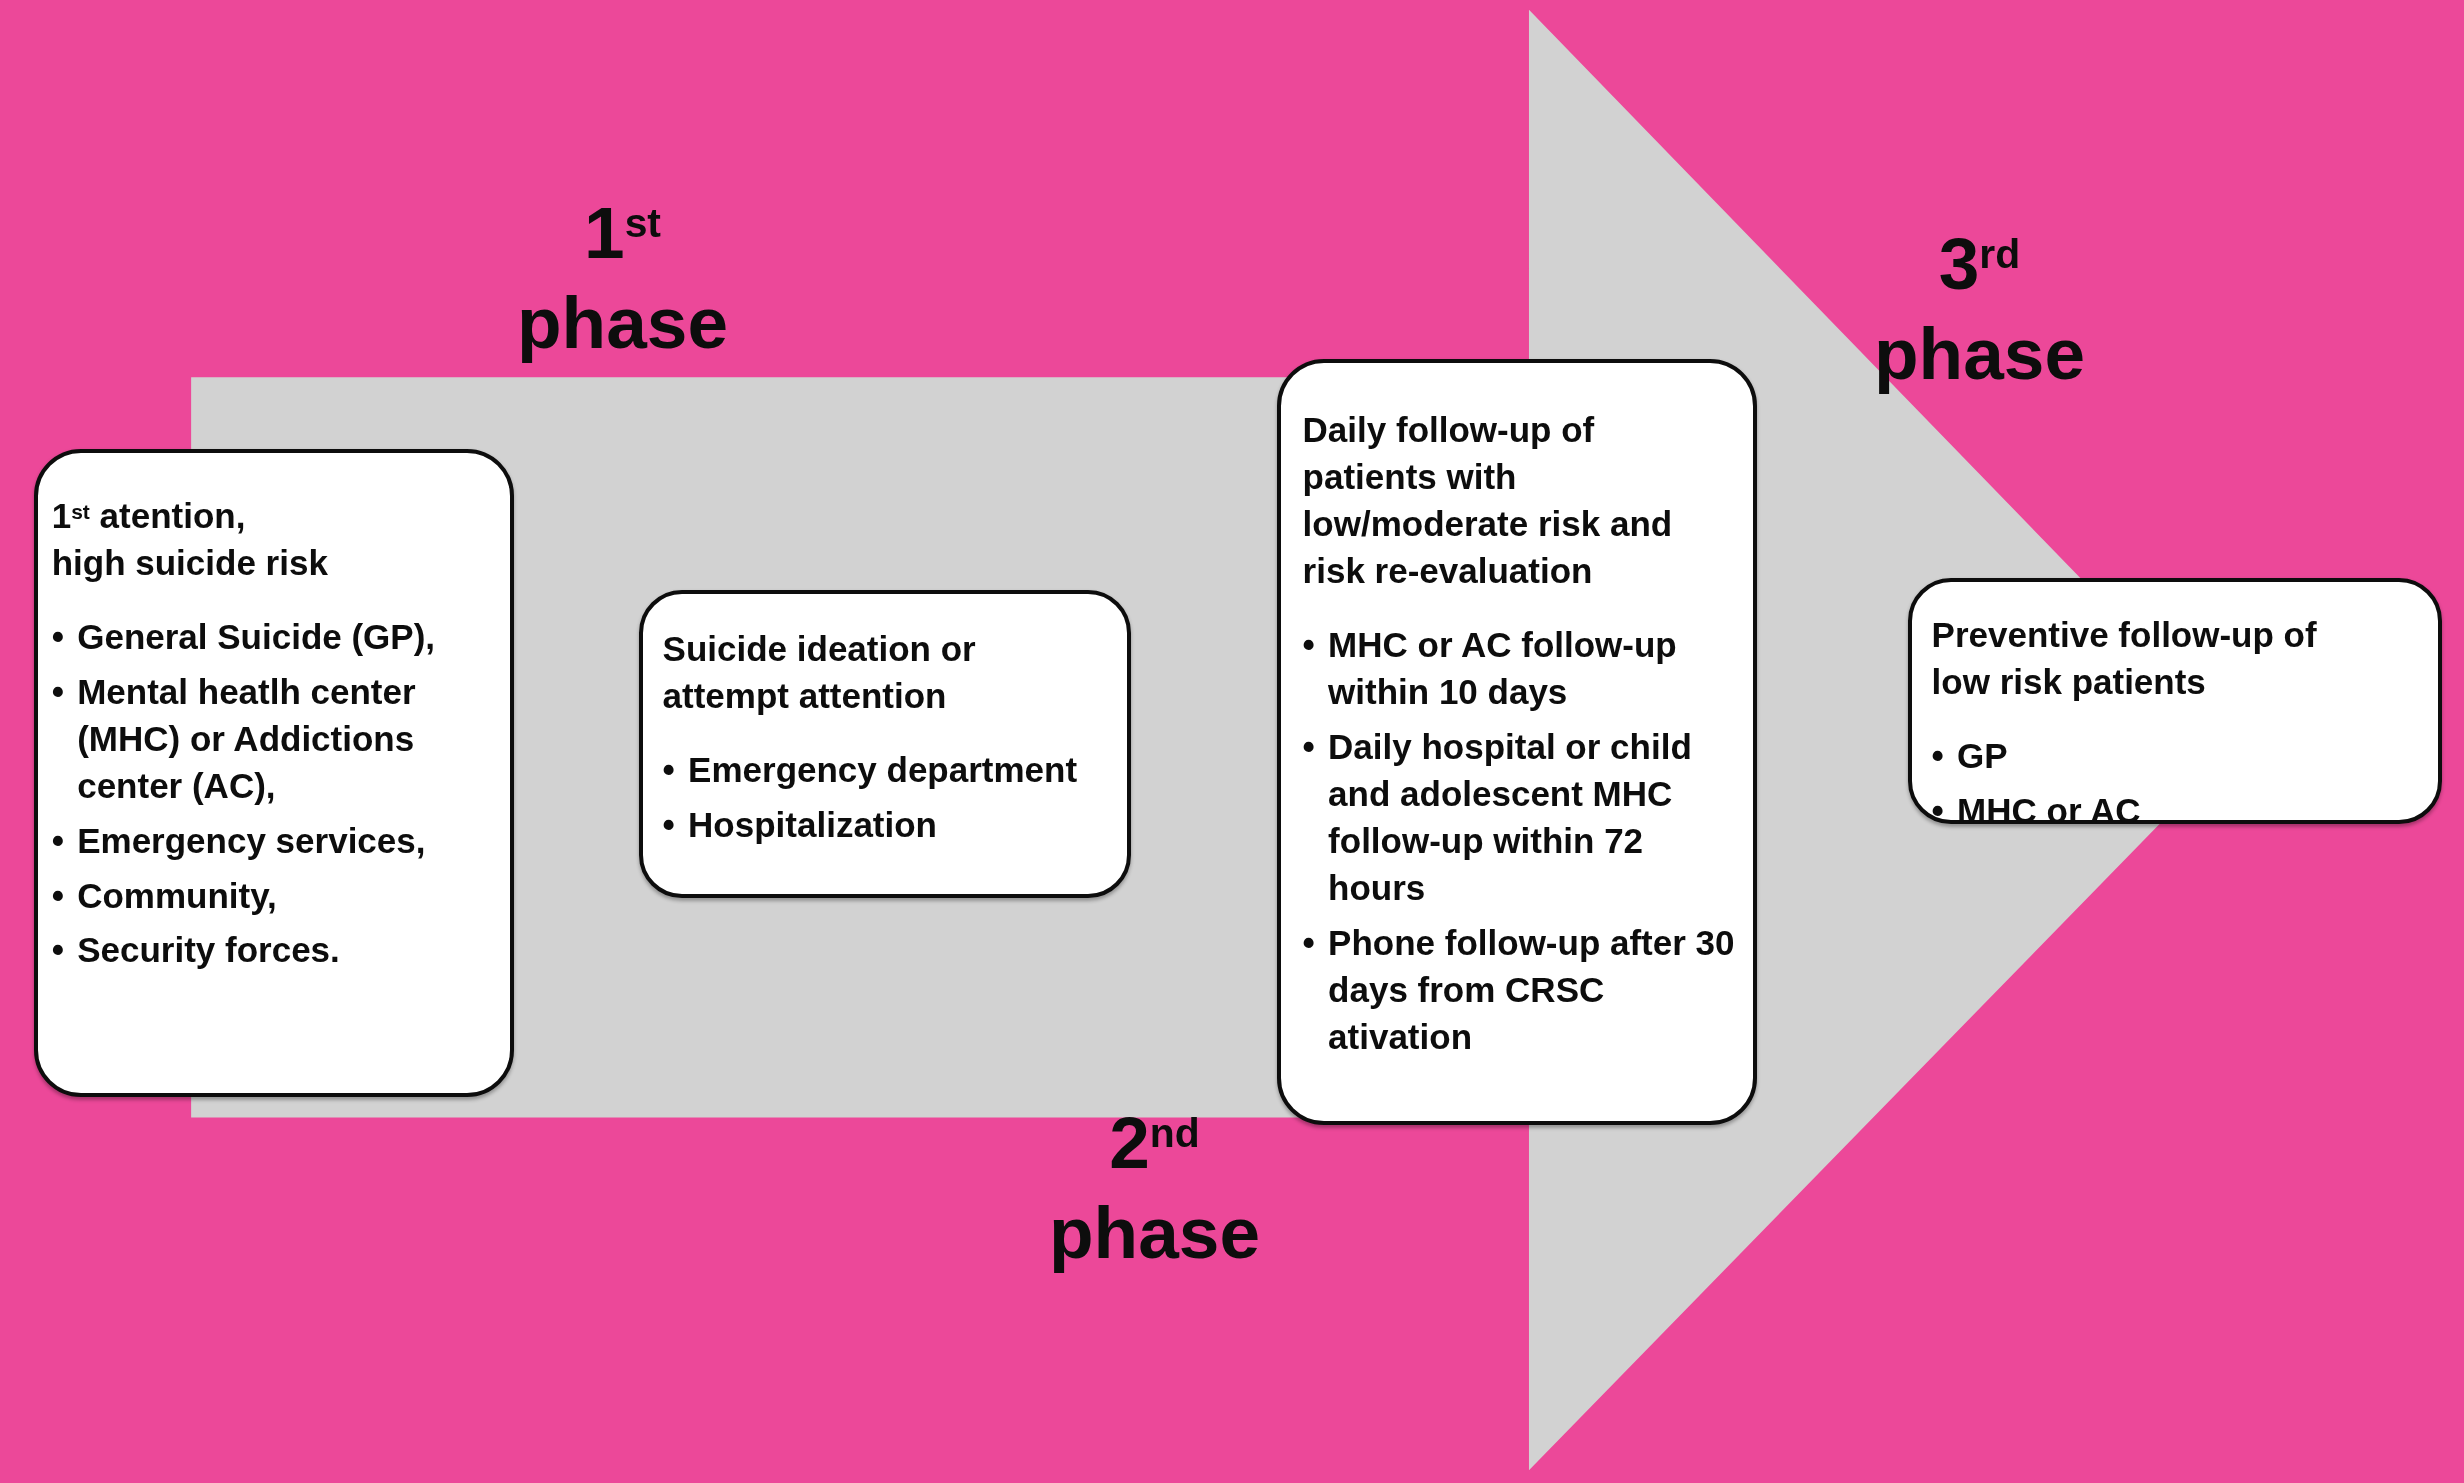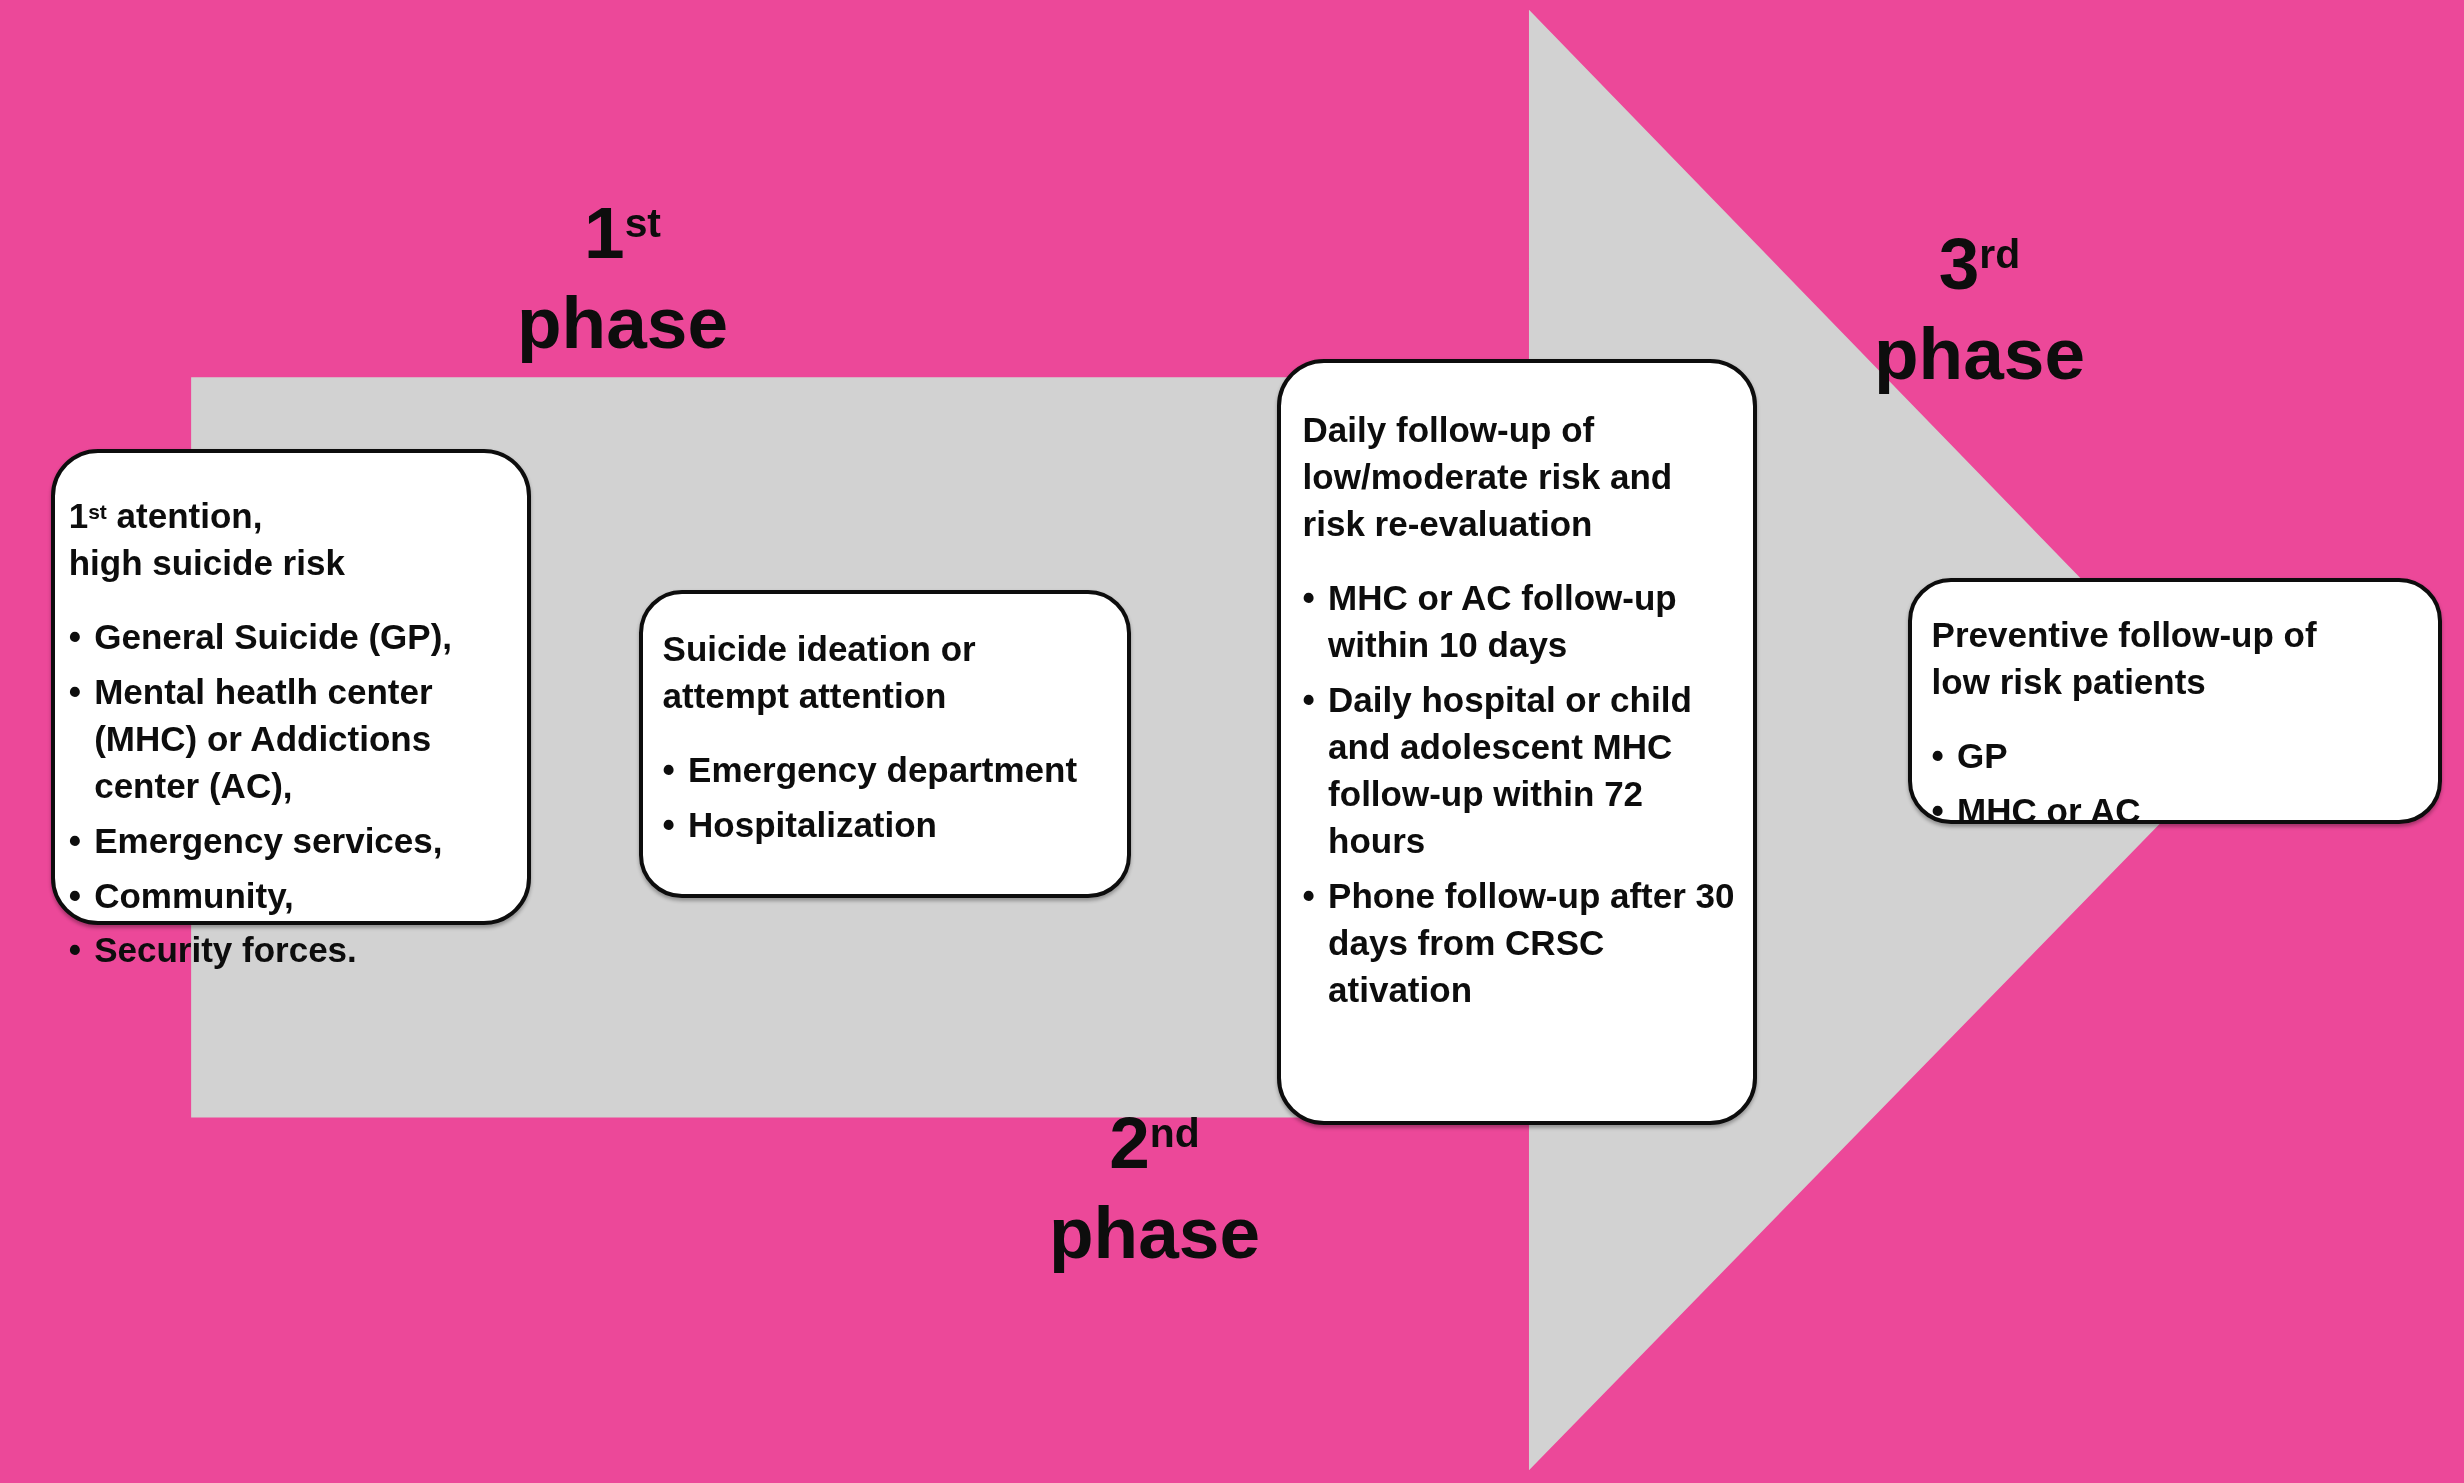"patients with" div { html: none -> <div>patients with</div> }
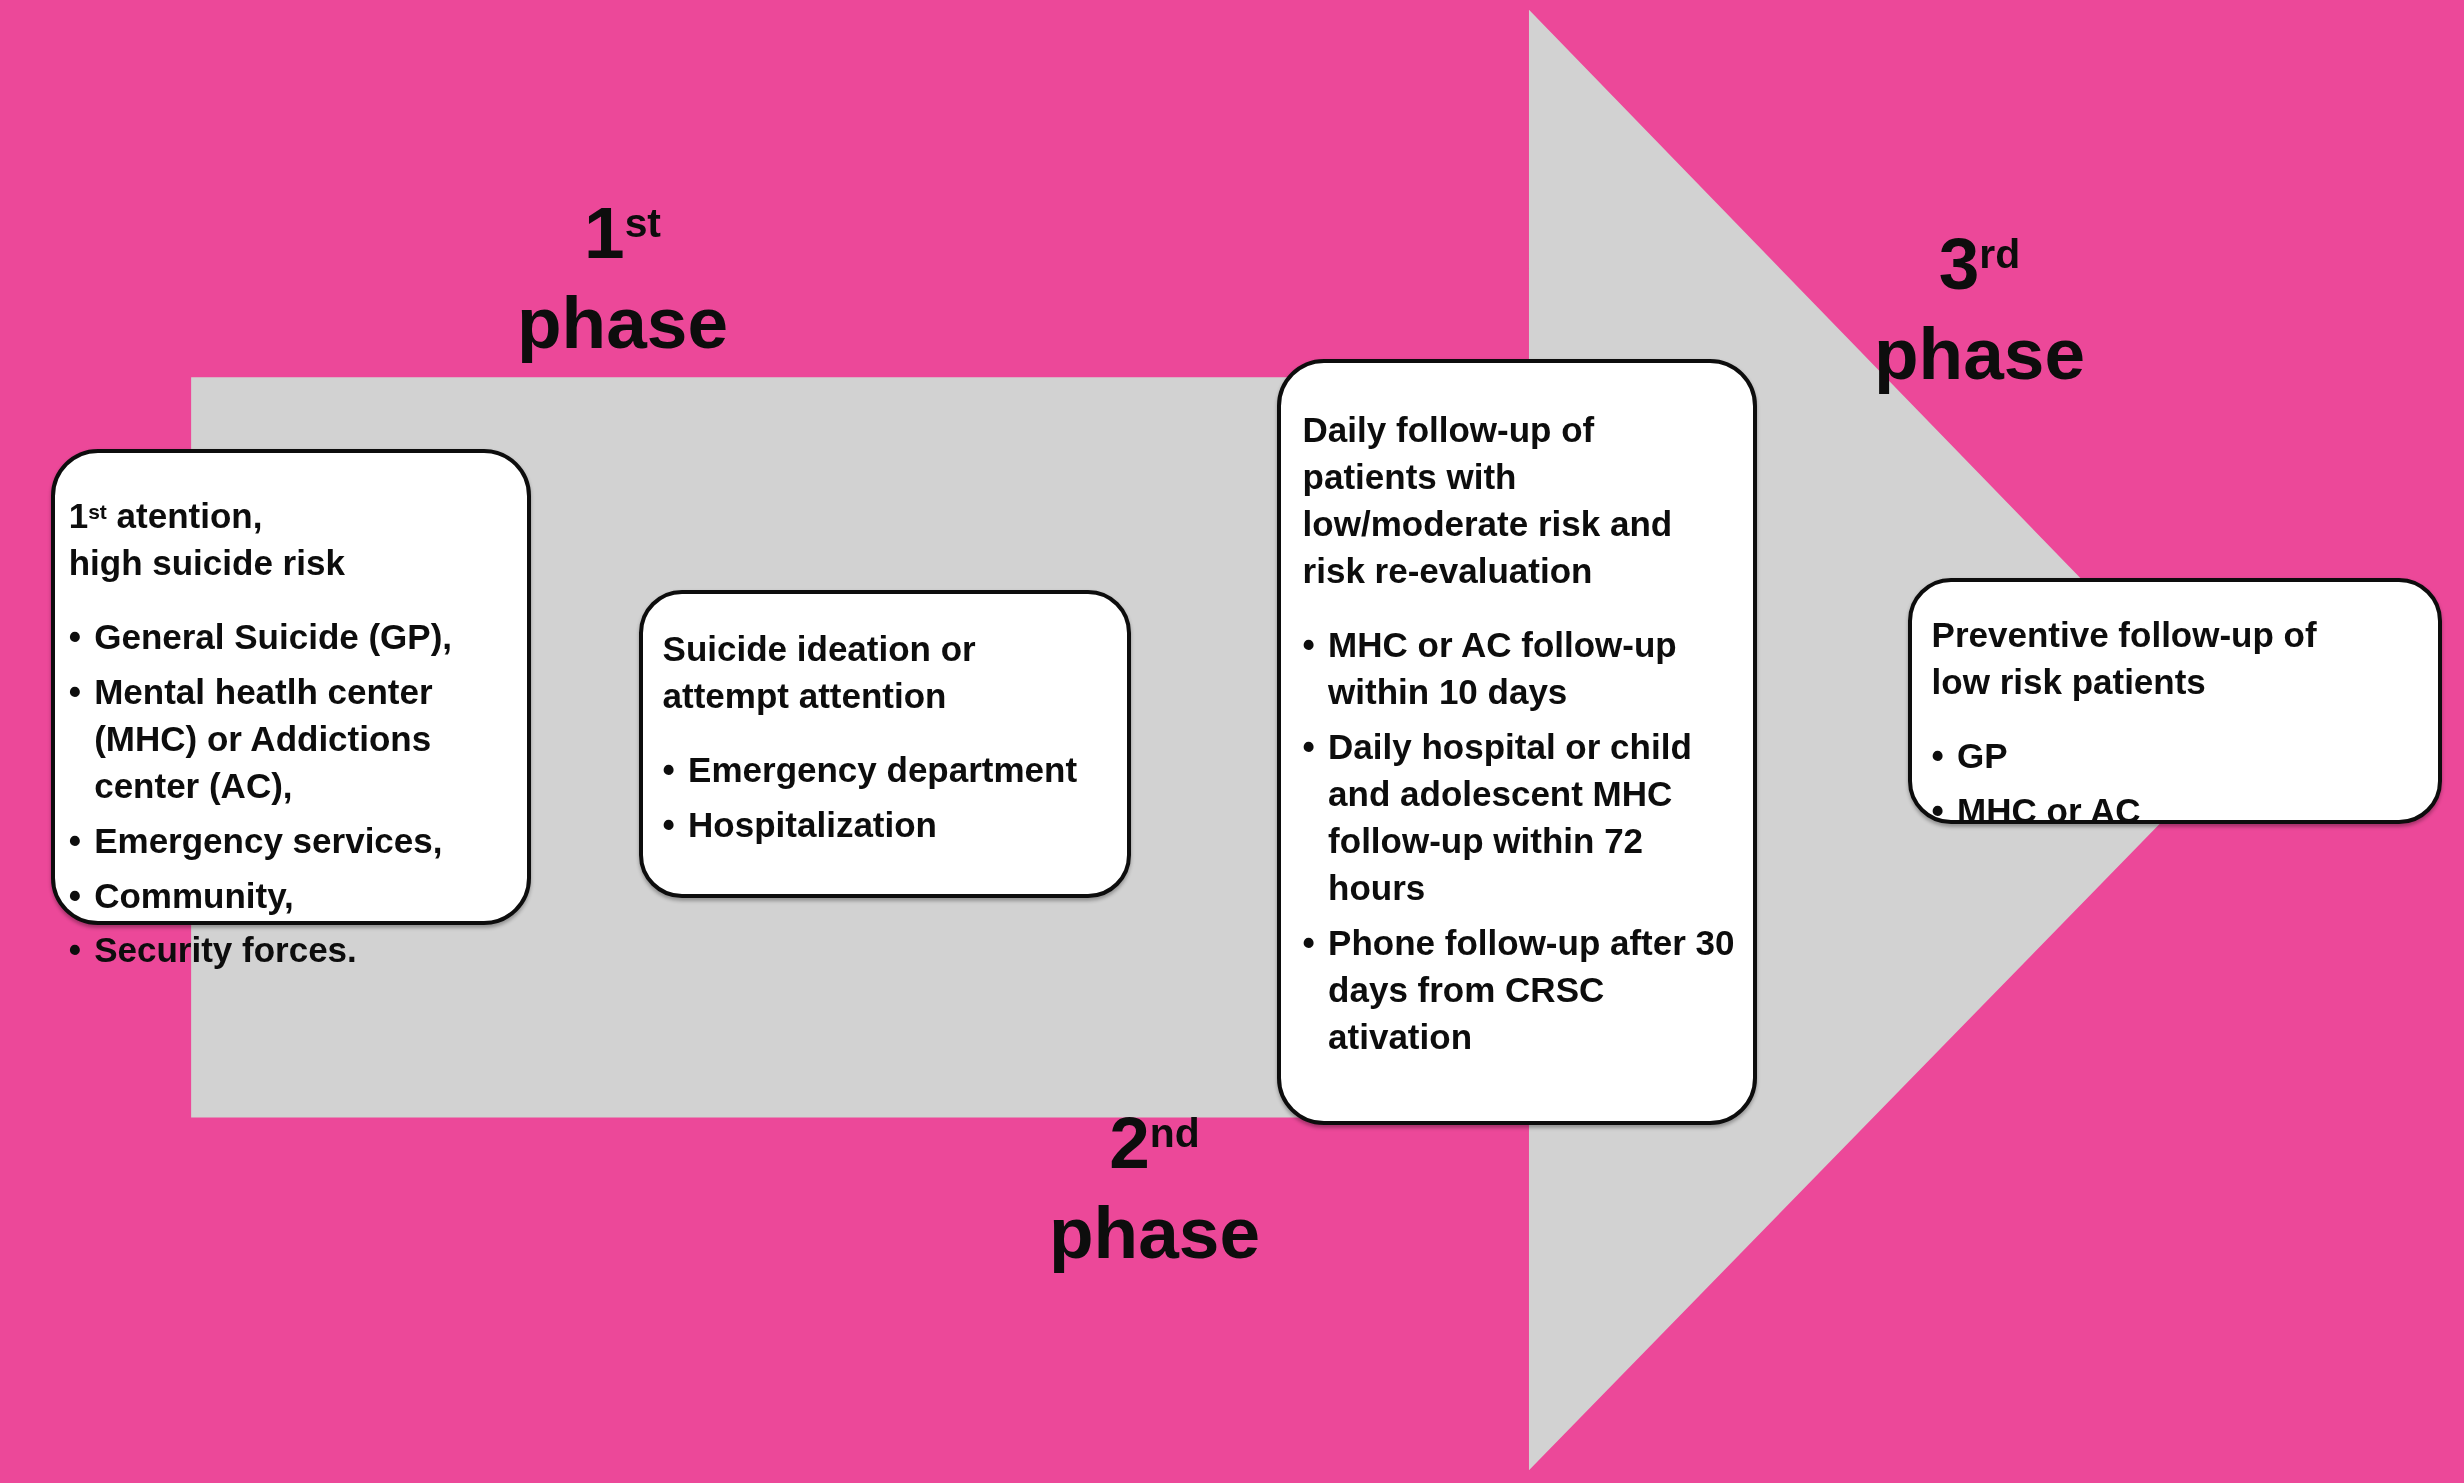"1st atention," .box1 { height: 476px -> 648px; margin-left: 17px -> none }
